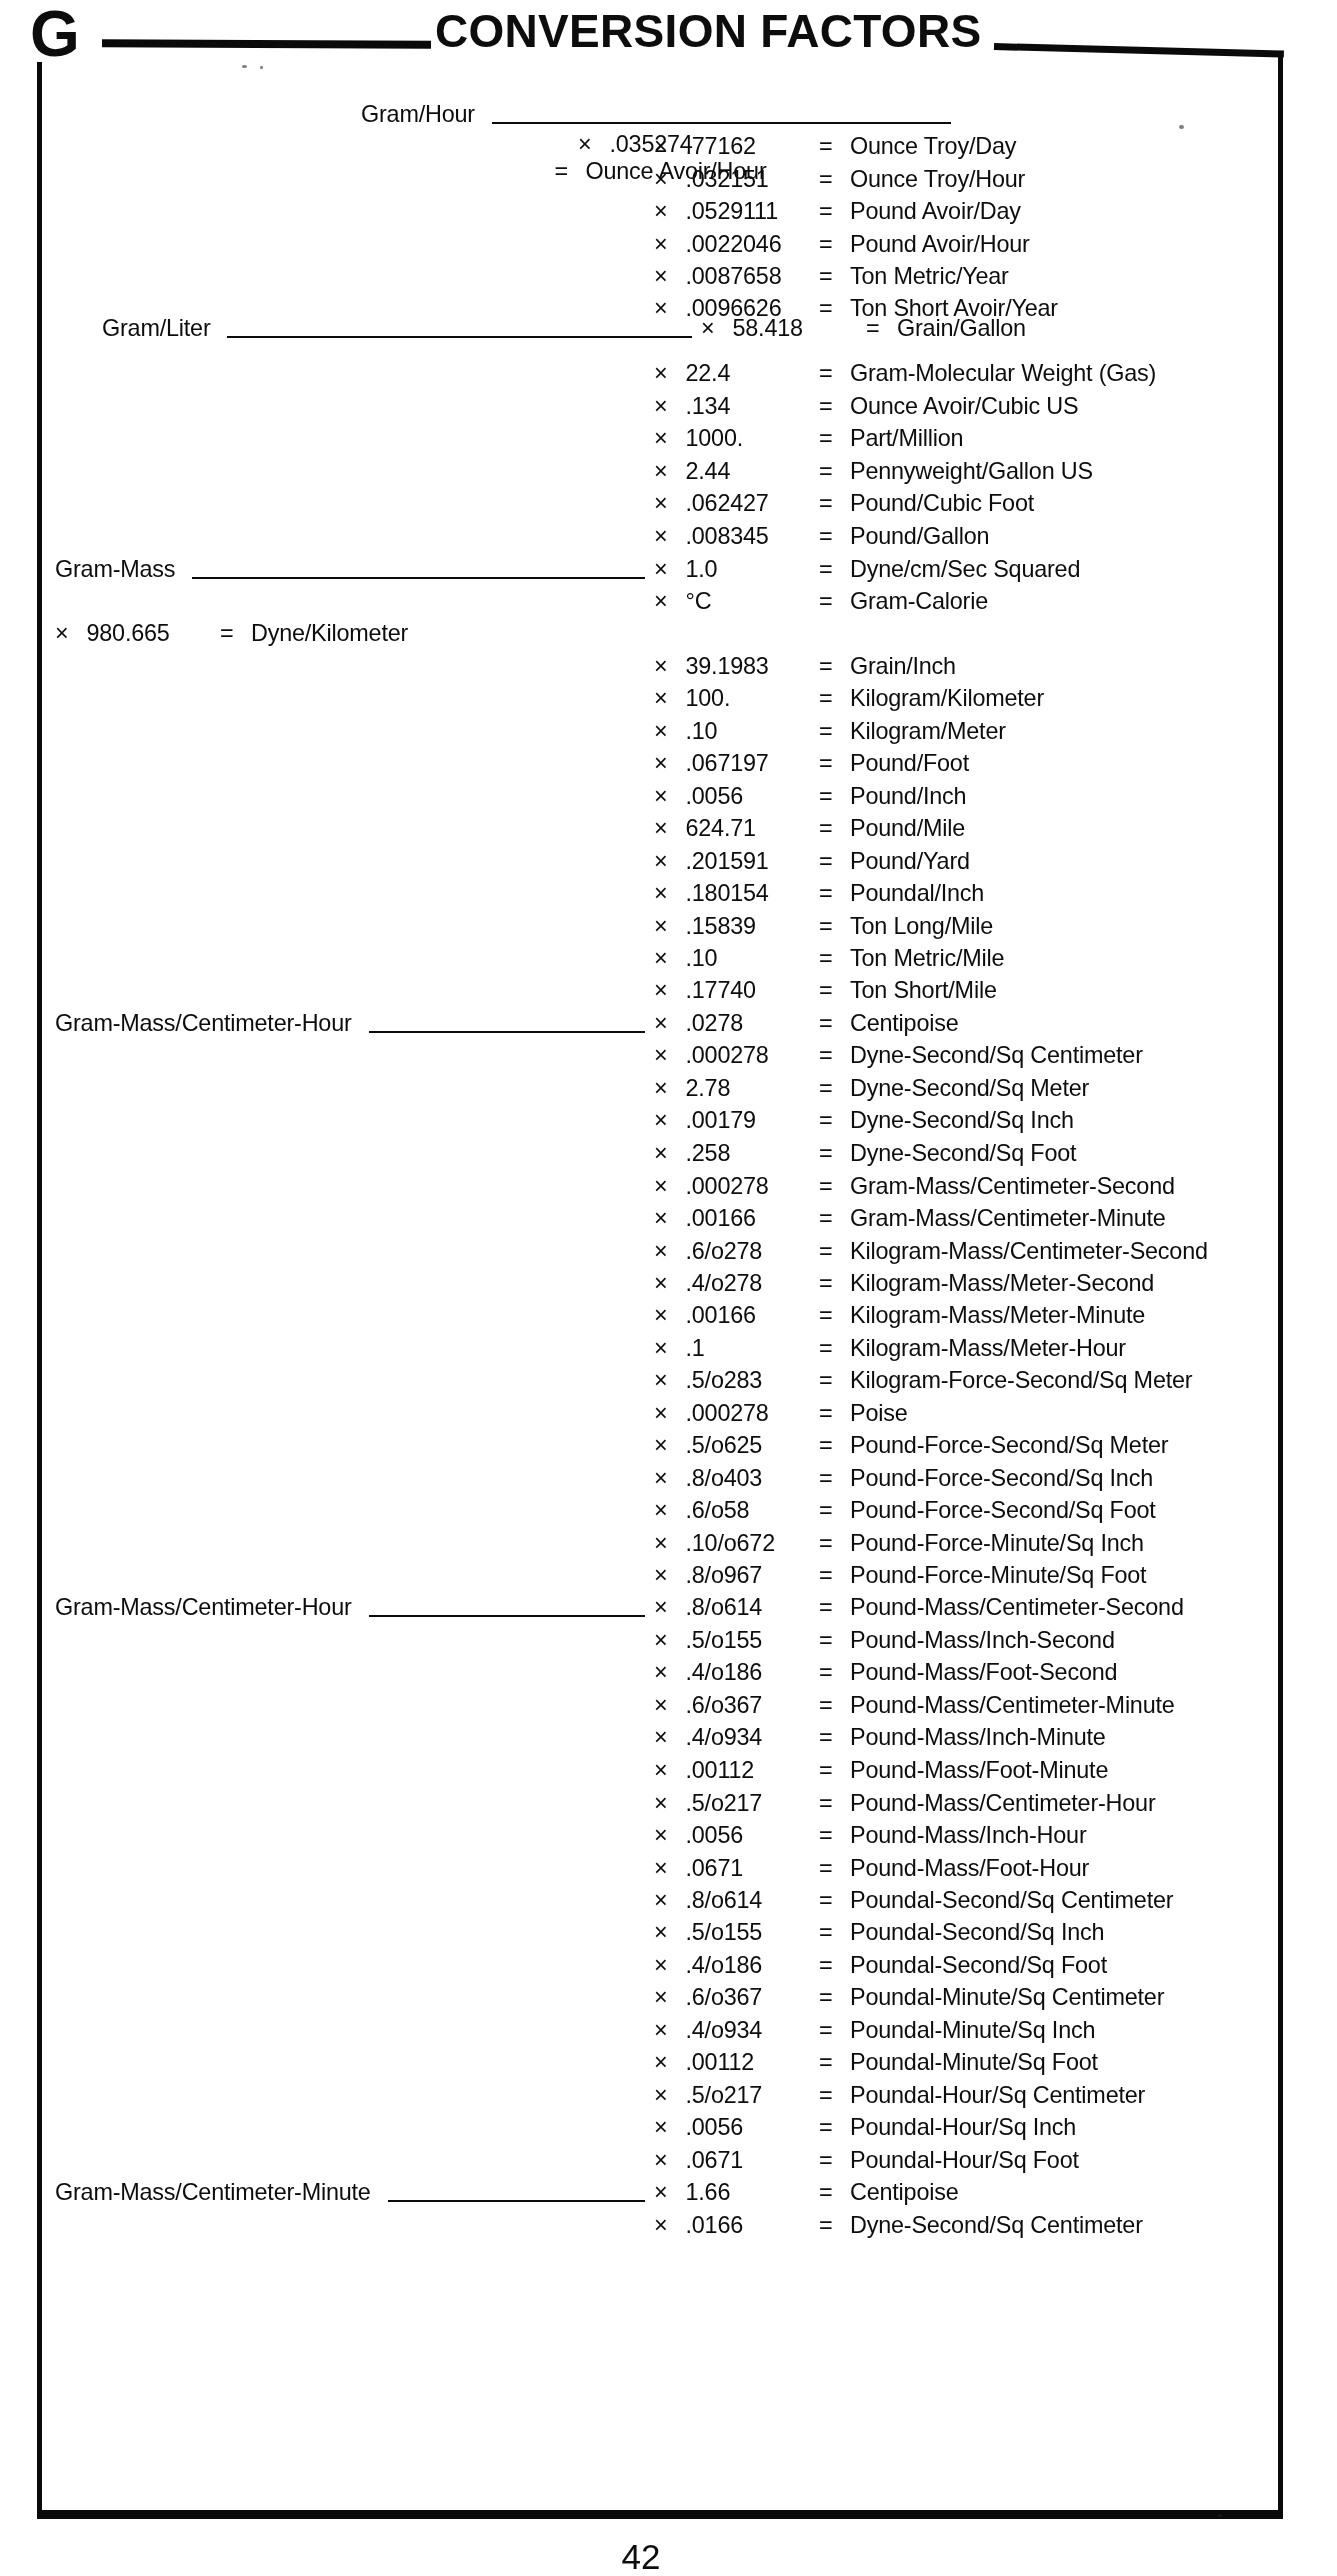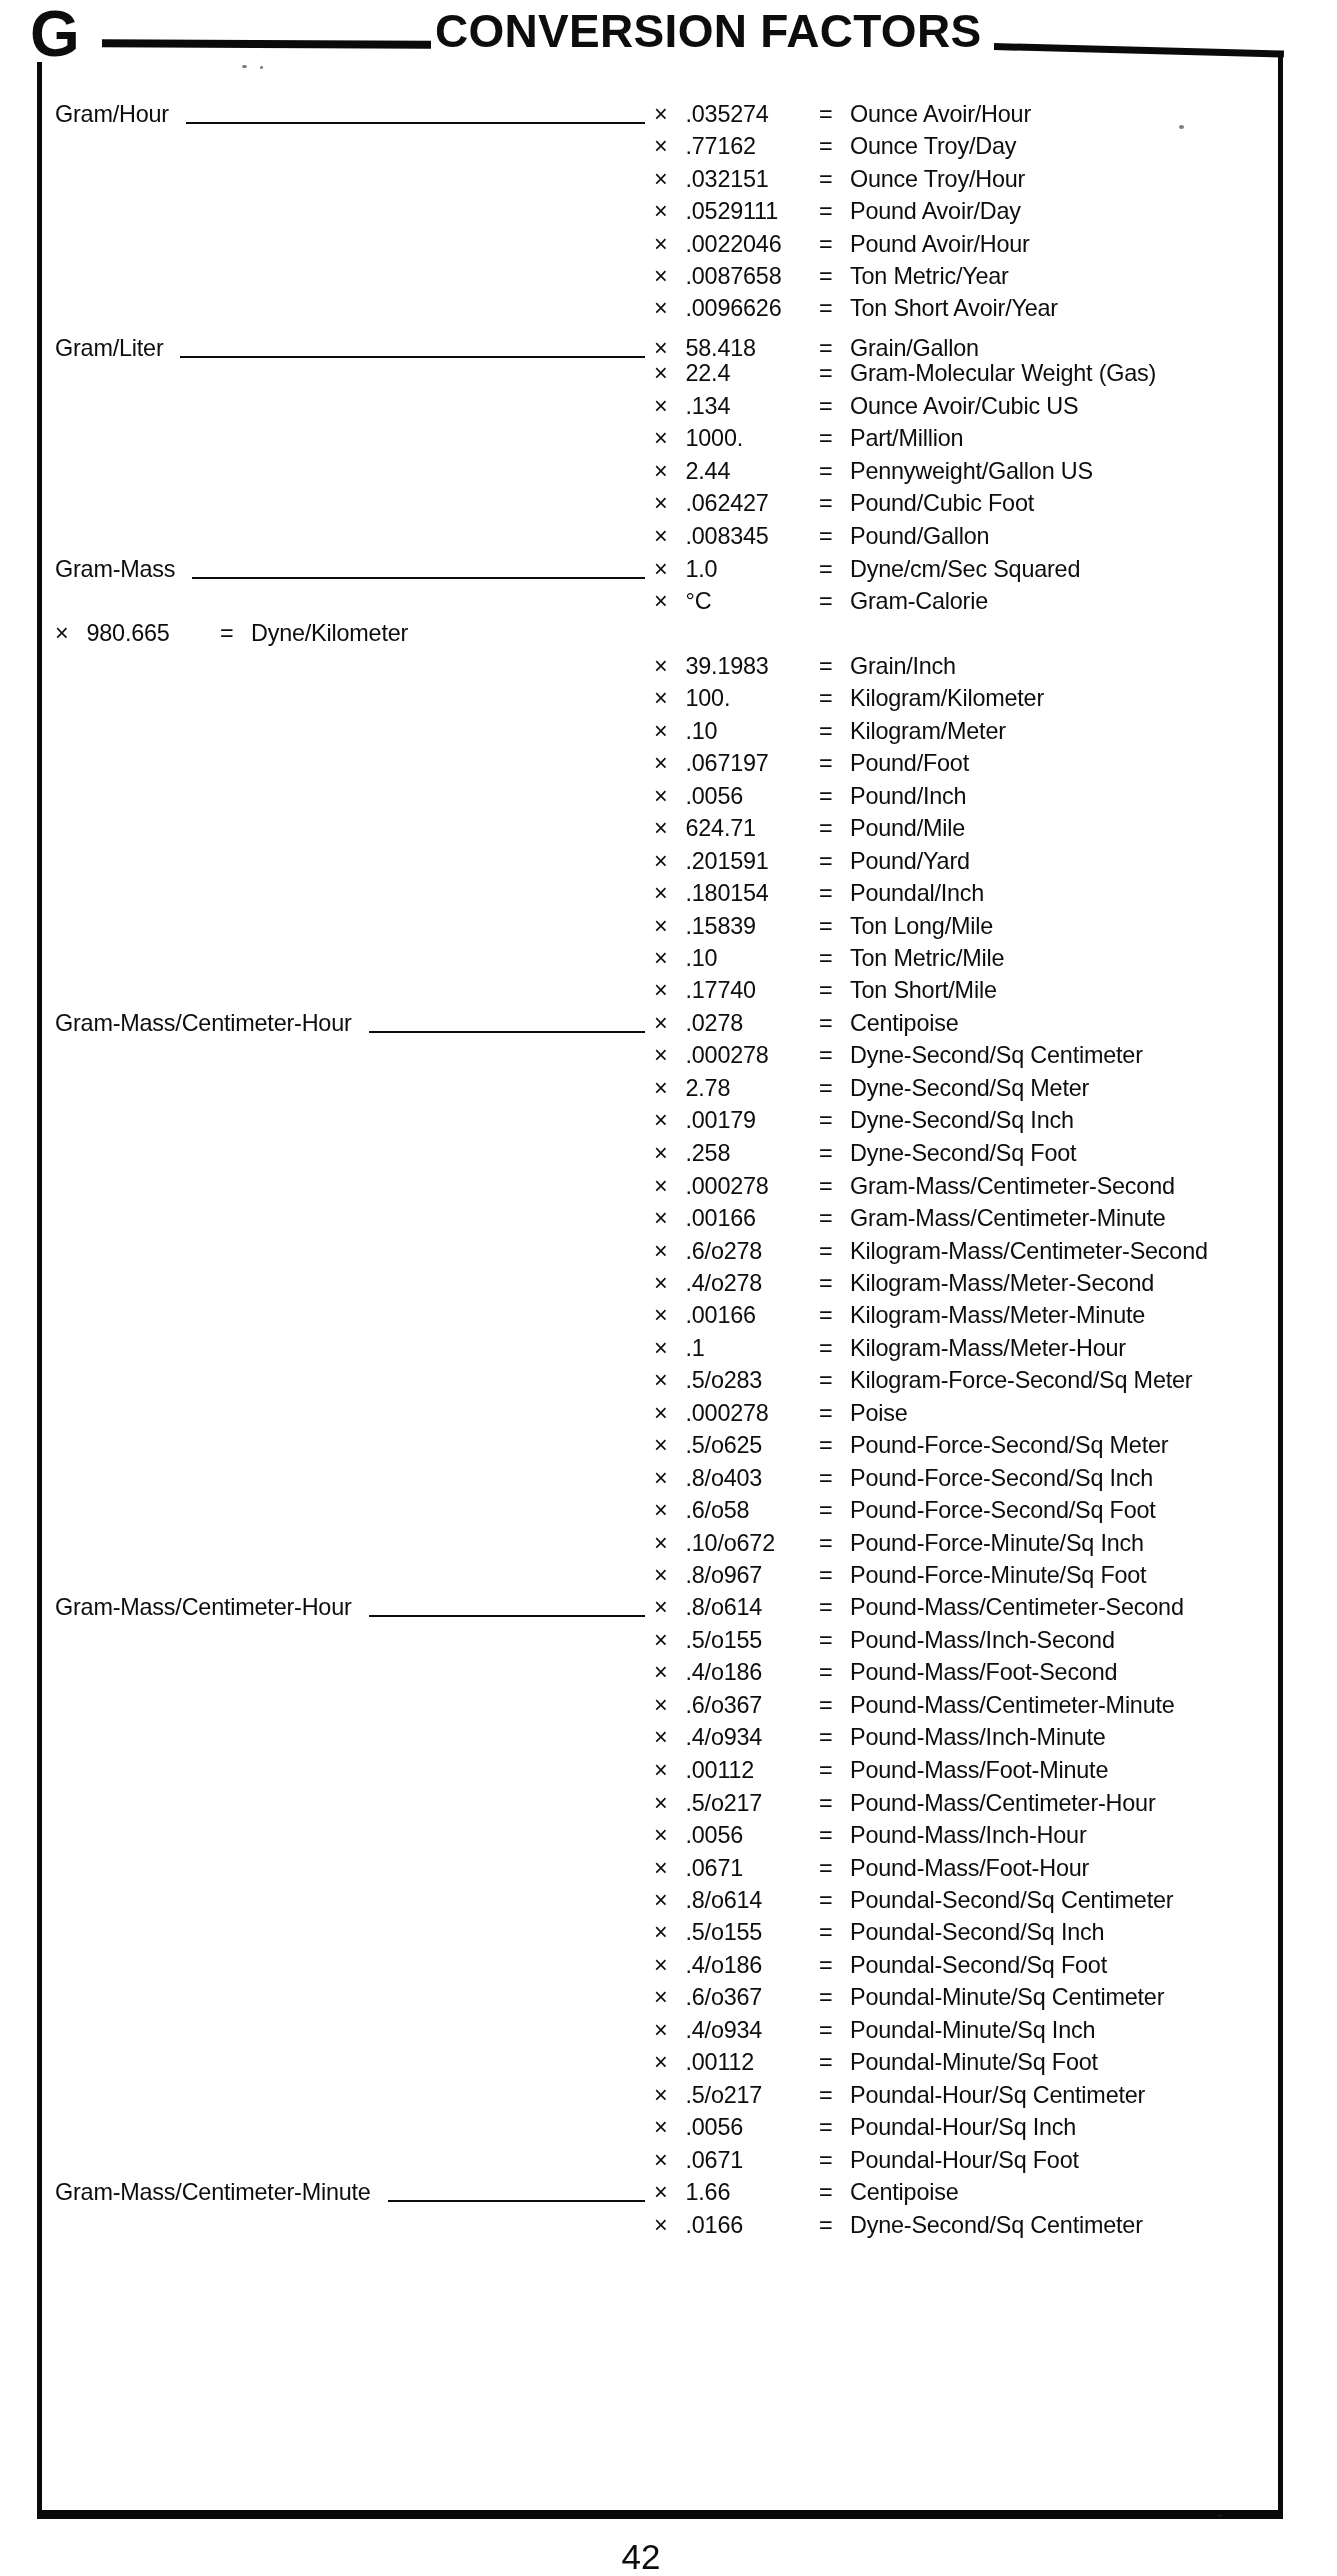"Gram/Hour" div.row { flex-direction: none -> column }
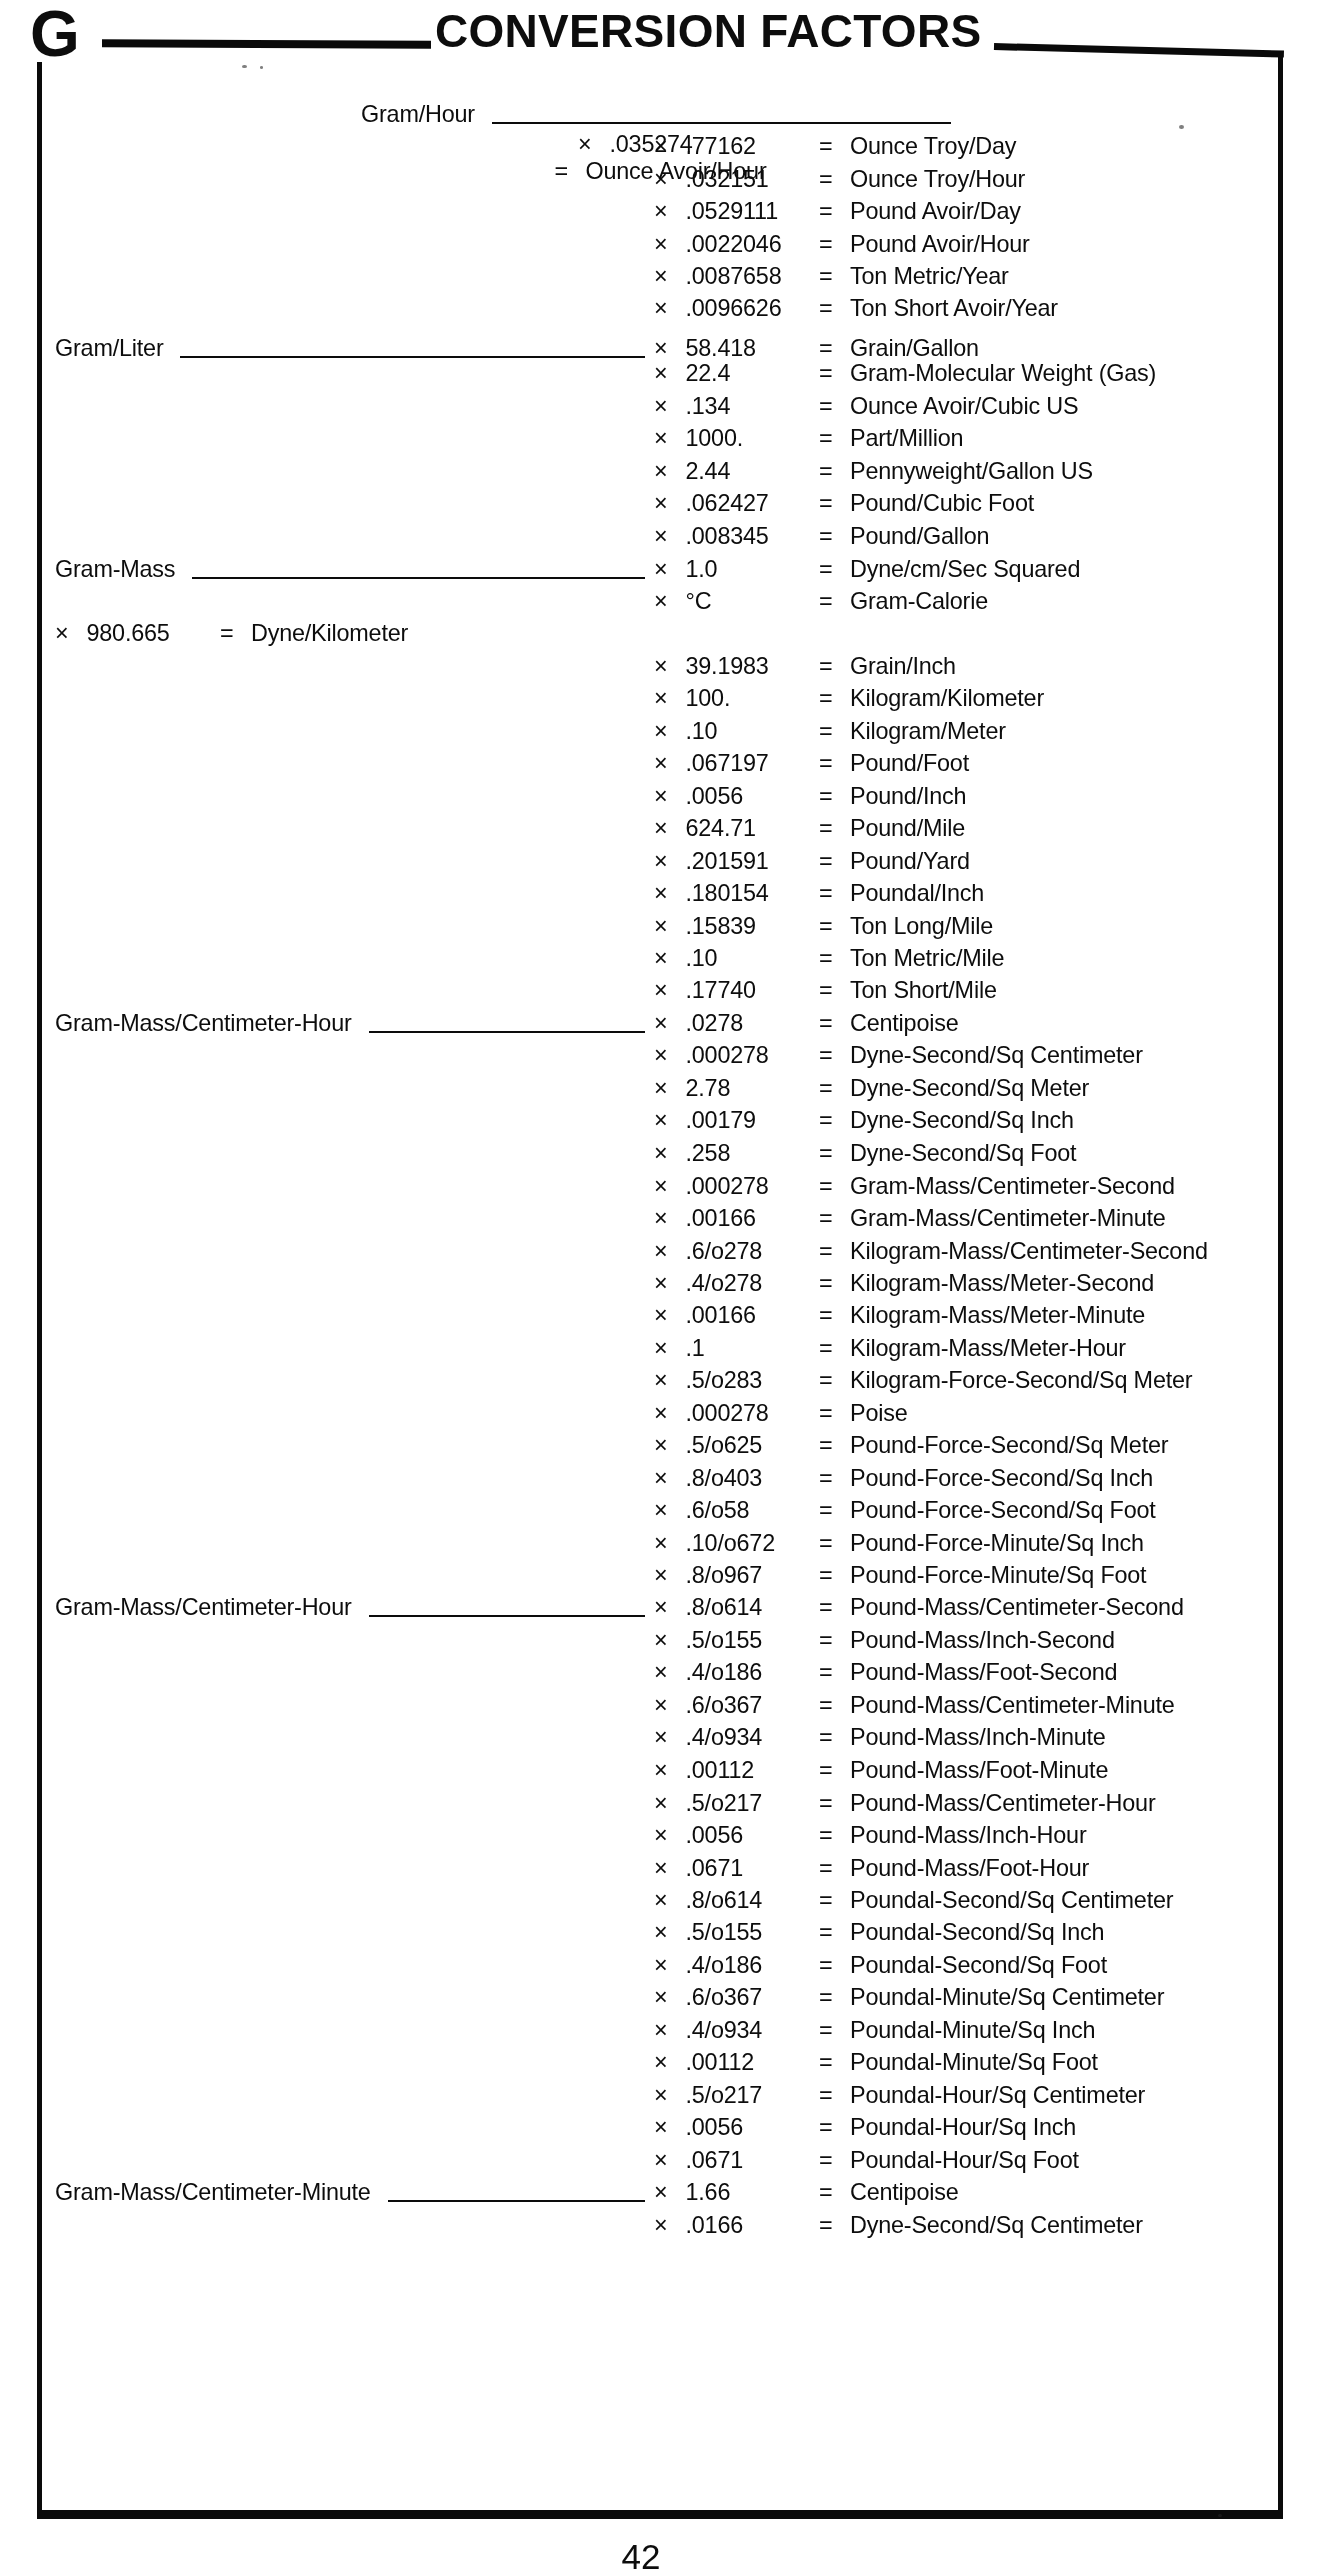"Gram/Liter" div.row { margin-left: none -> 47px; top: 332px -> 312px }
